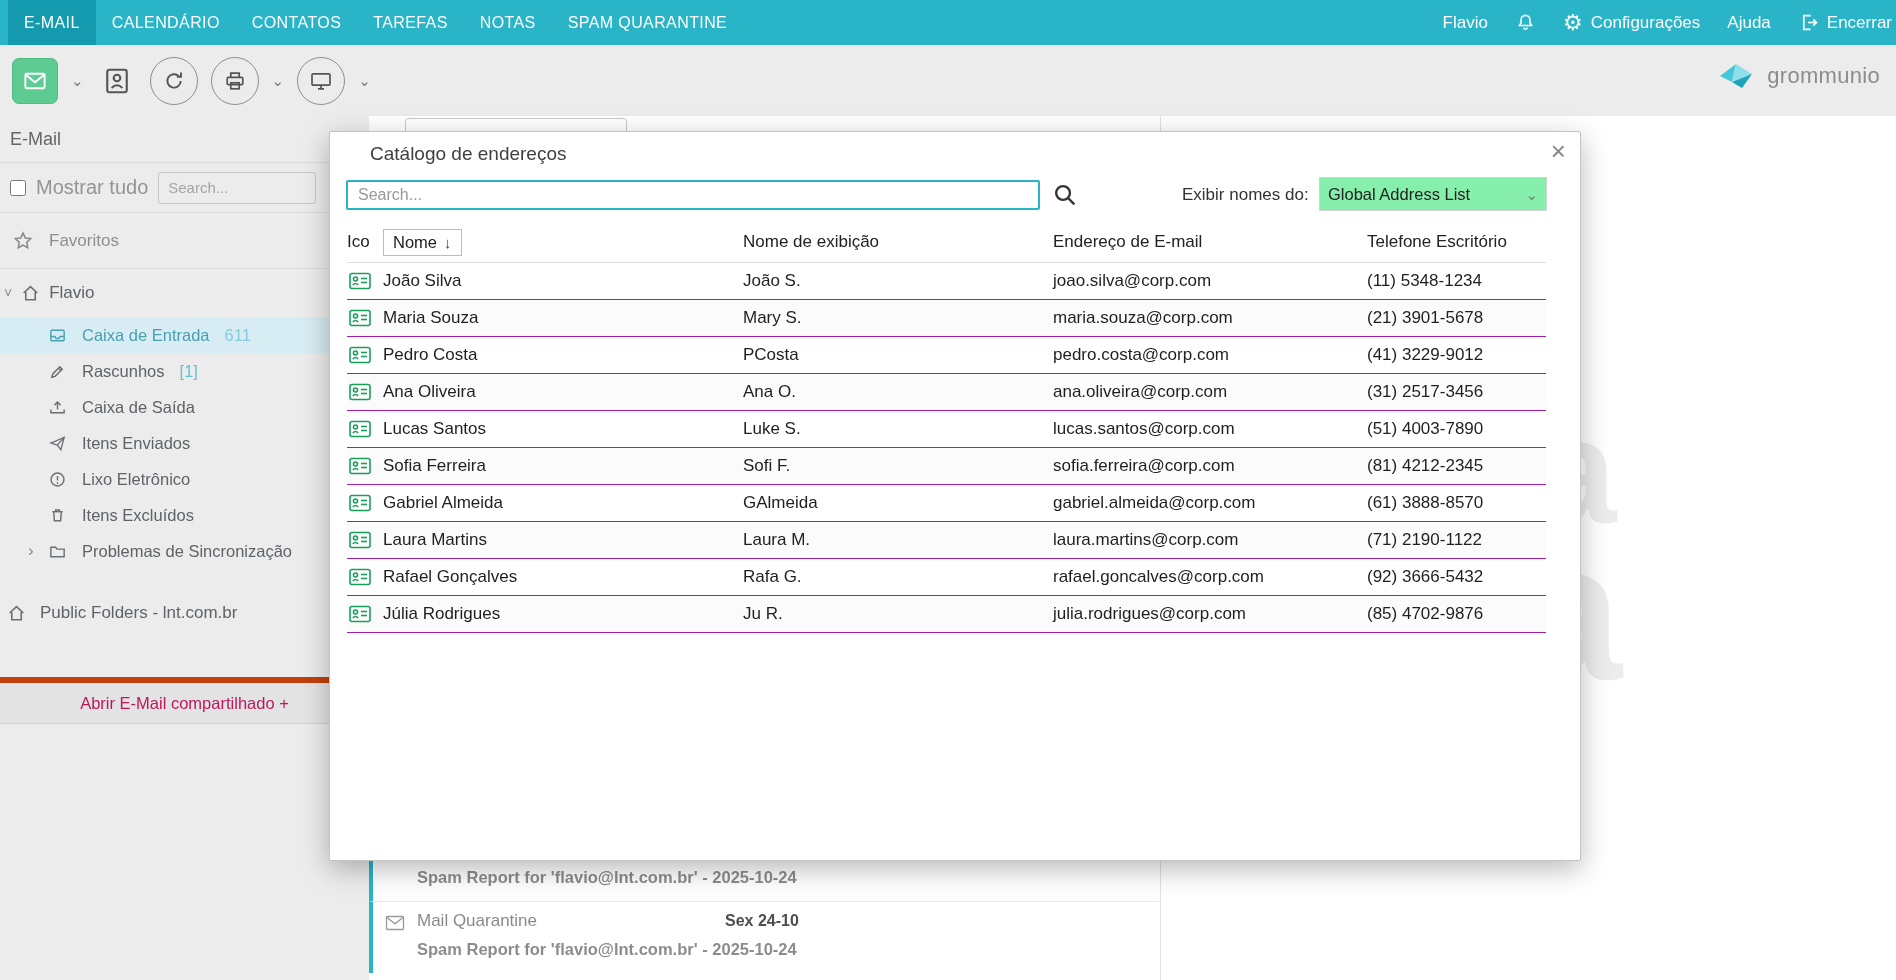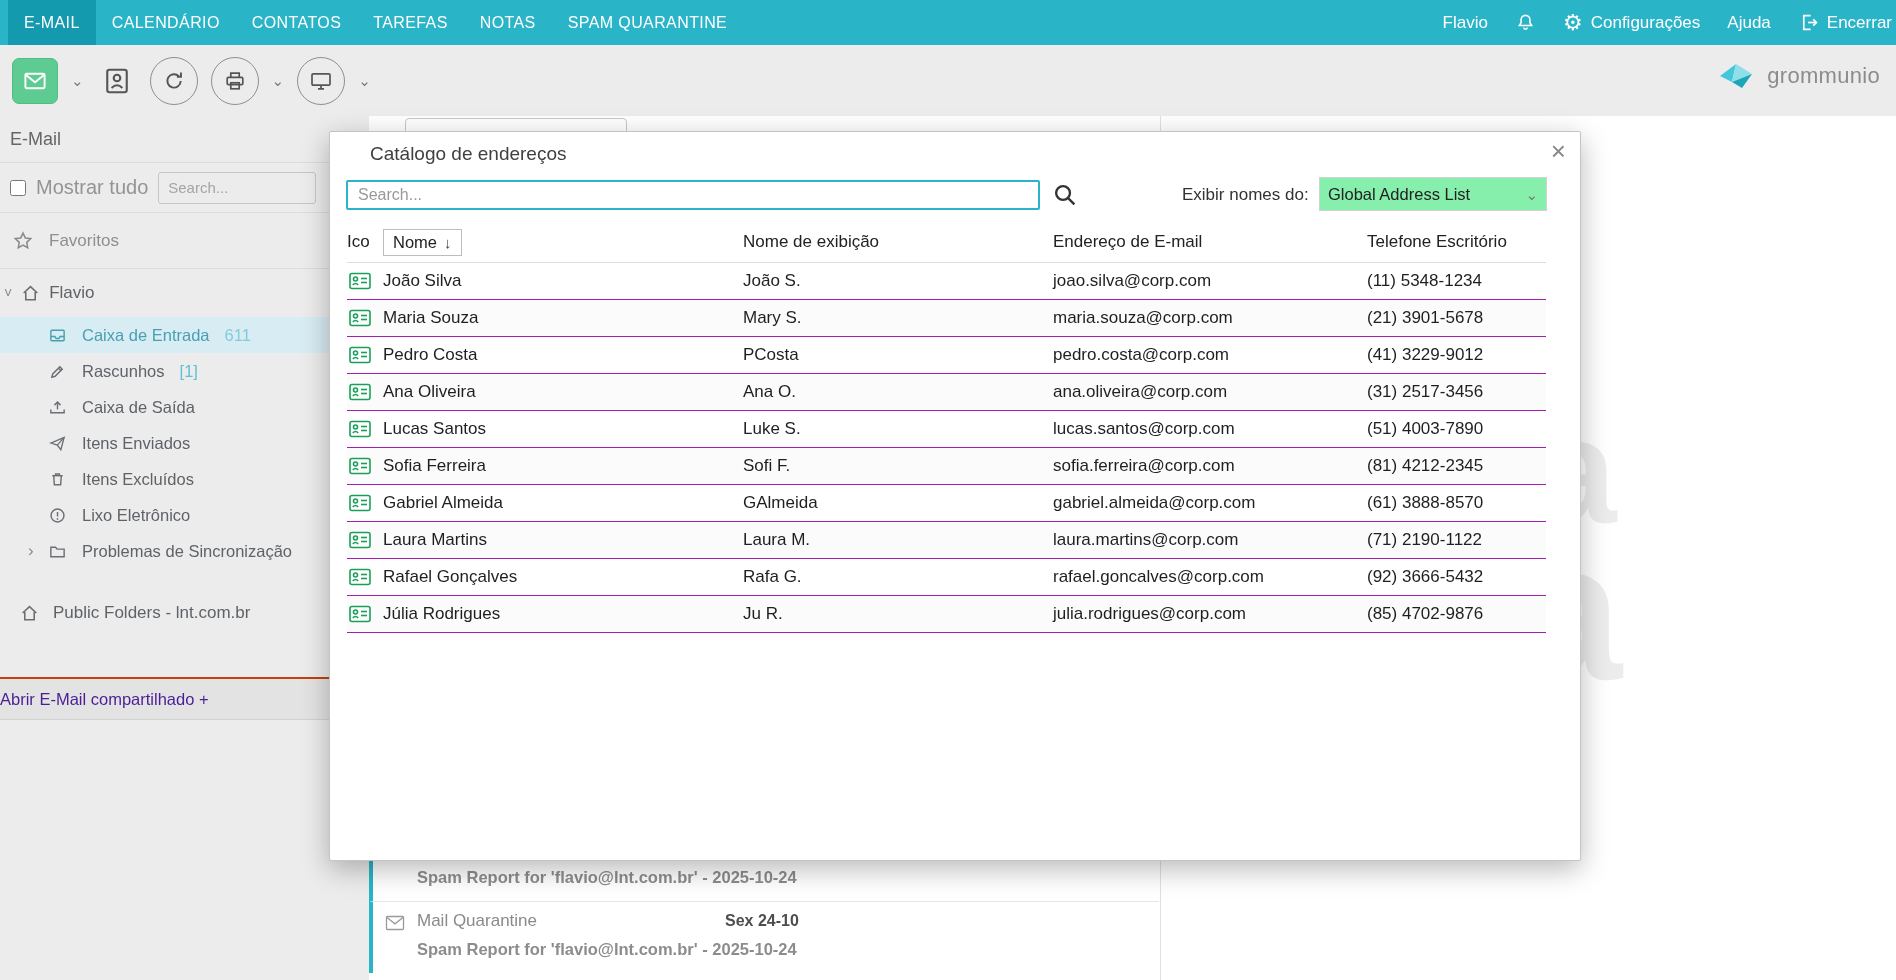"Itens Excluídos" div.folder { order: before "Lixo Eletrônico" -> after "Lixo Eletrônico" }
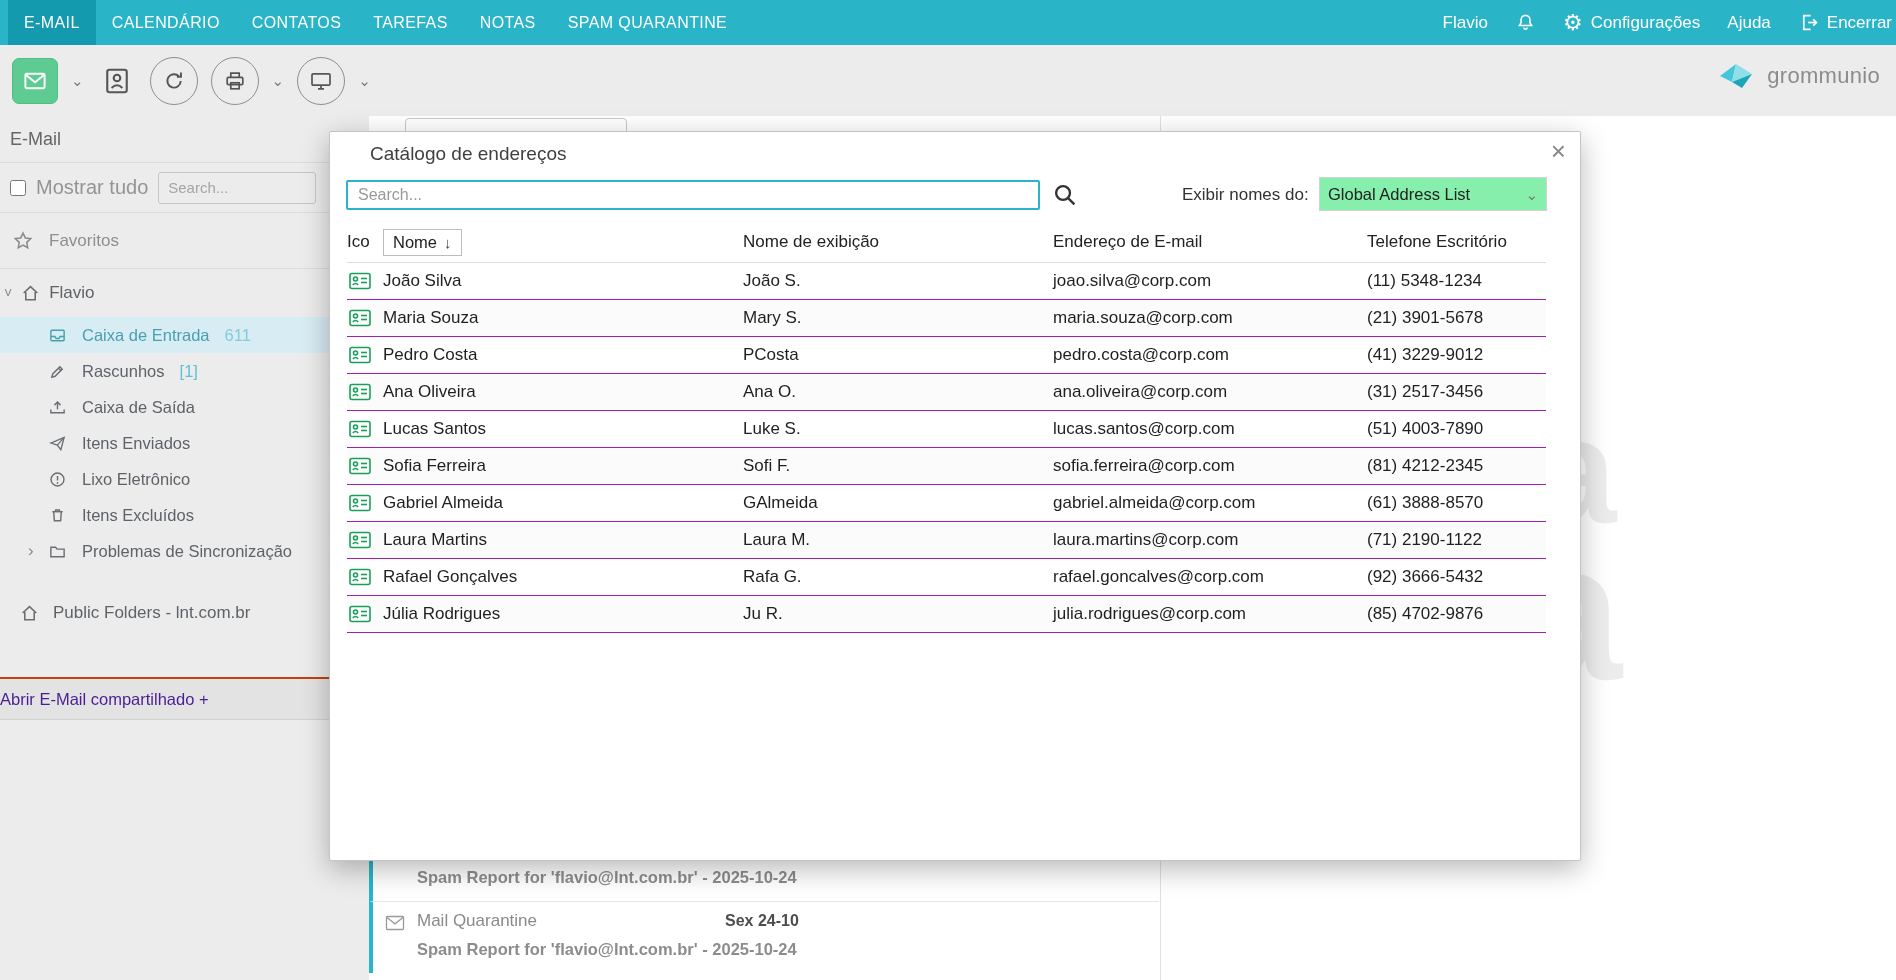"Public Folders - lnt.com.br" .public-row { padding-left: 19px -> 6px }
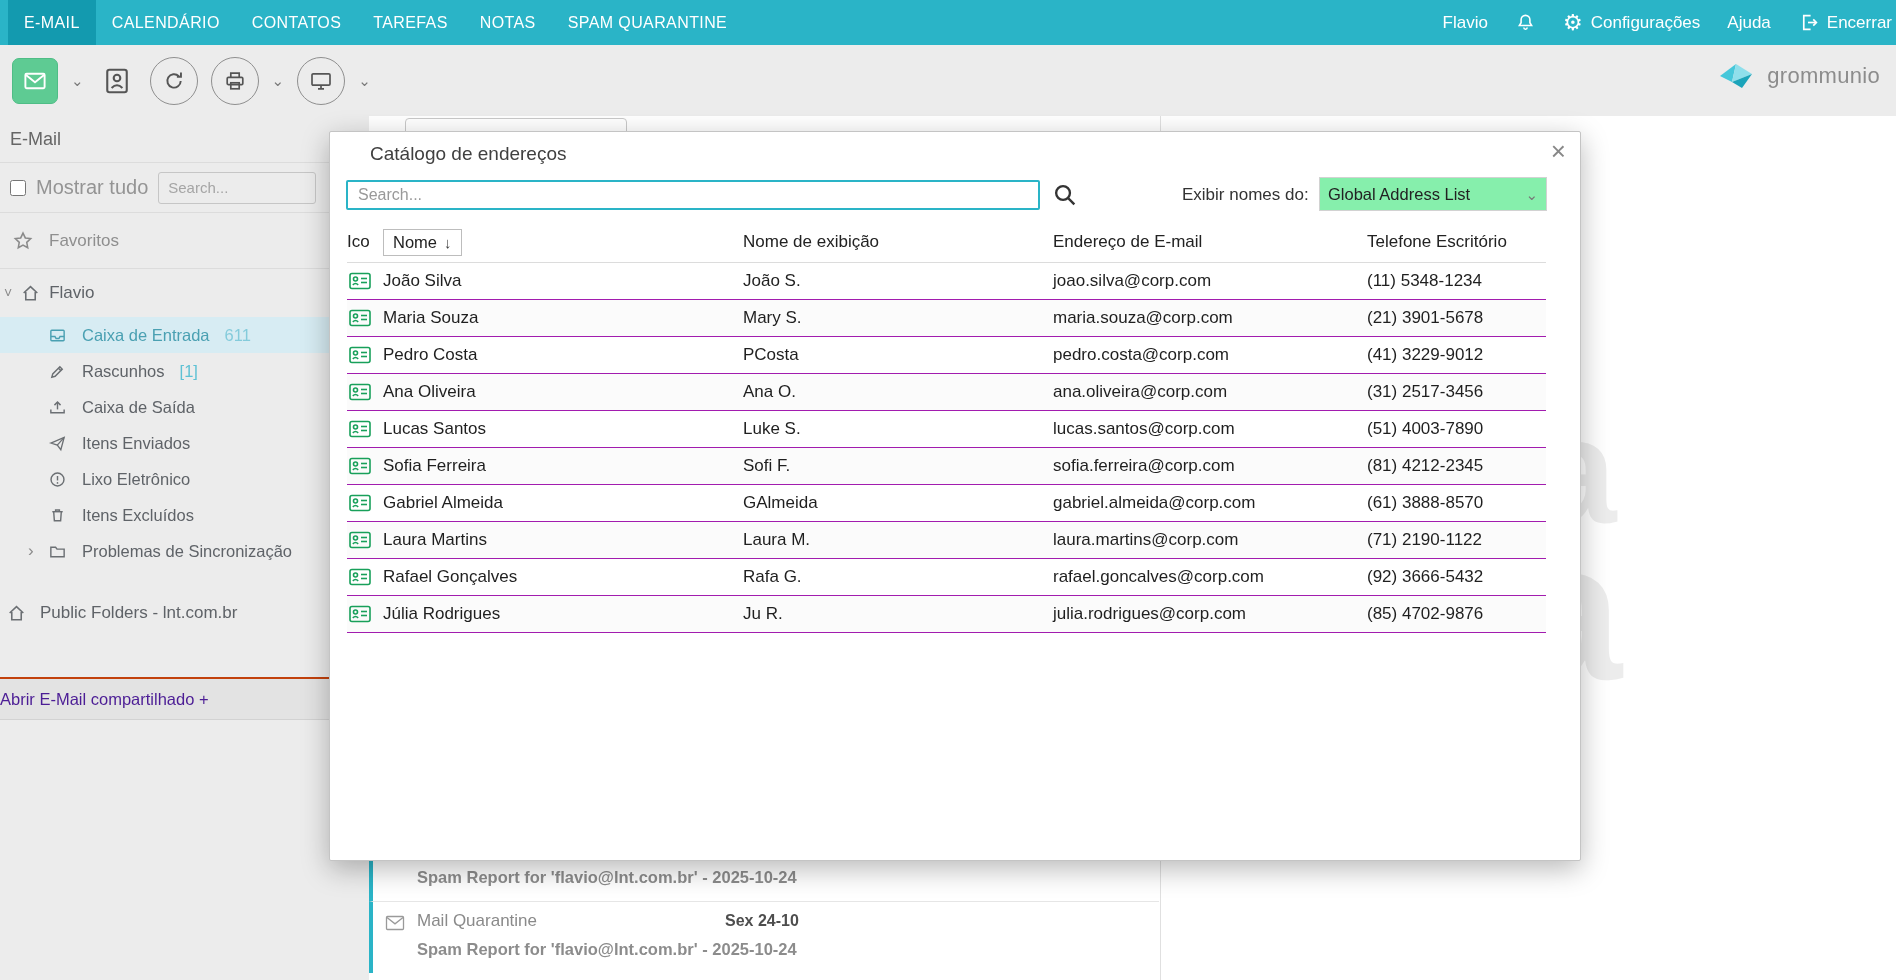"Abrir E-Mail compartilhado +" .shared-btn { border-top: 2px solid #c2410c -> 6px solid #c2410c; color: #4c1d95 -> #be185d; text-align: left -> center }
